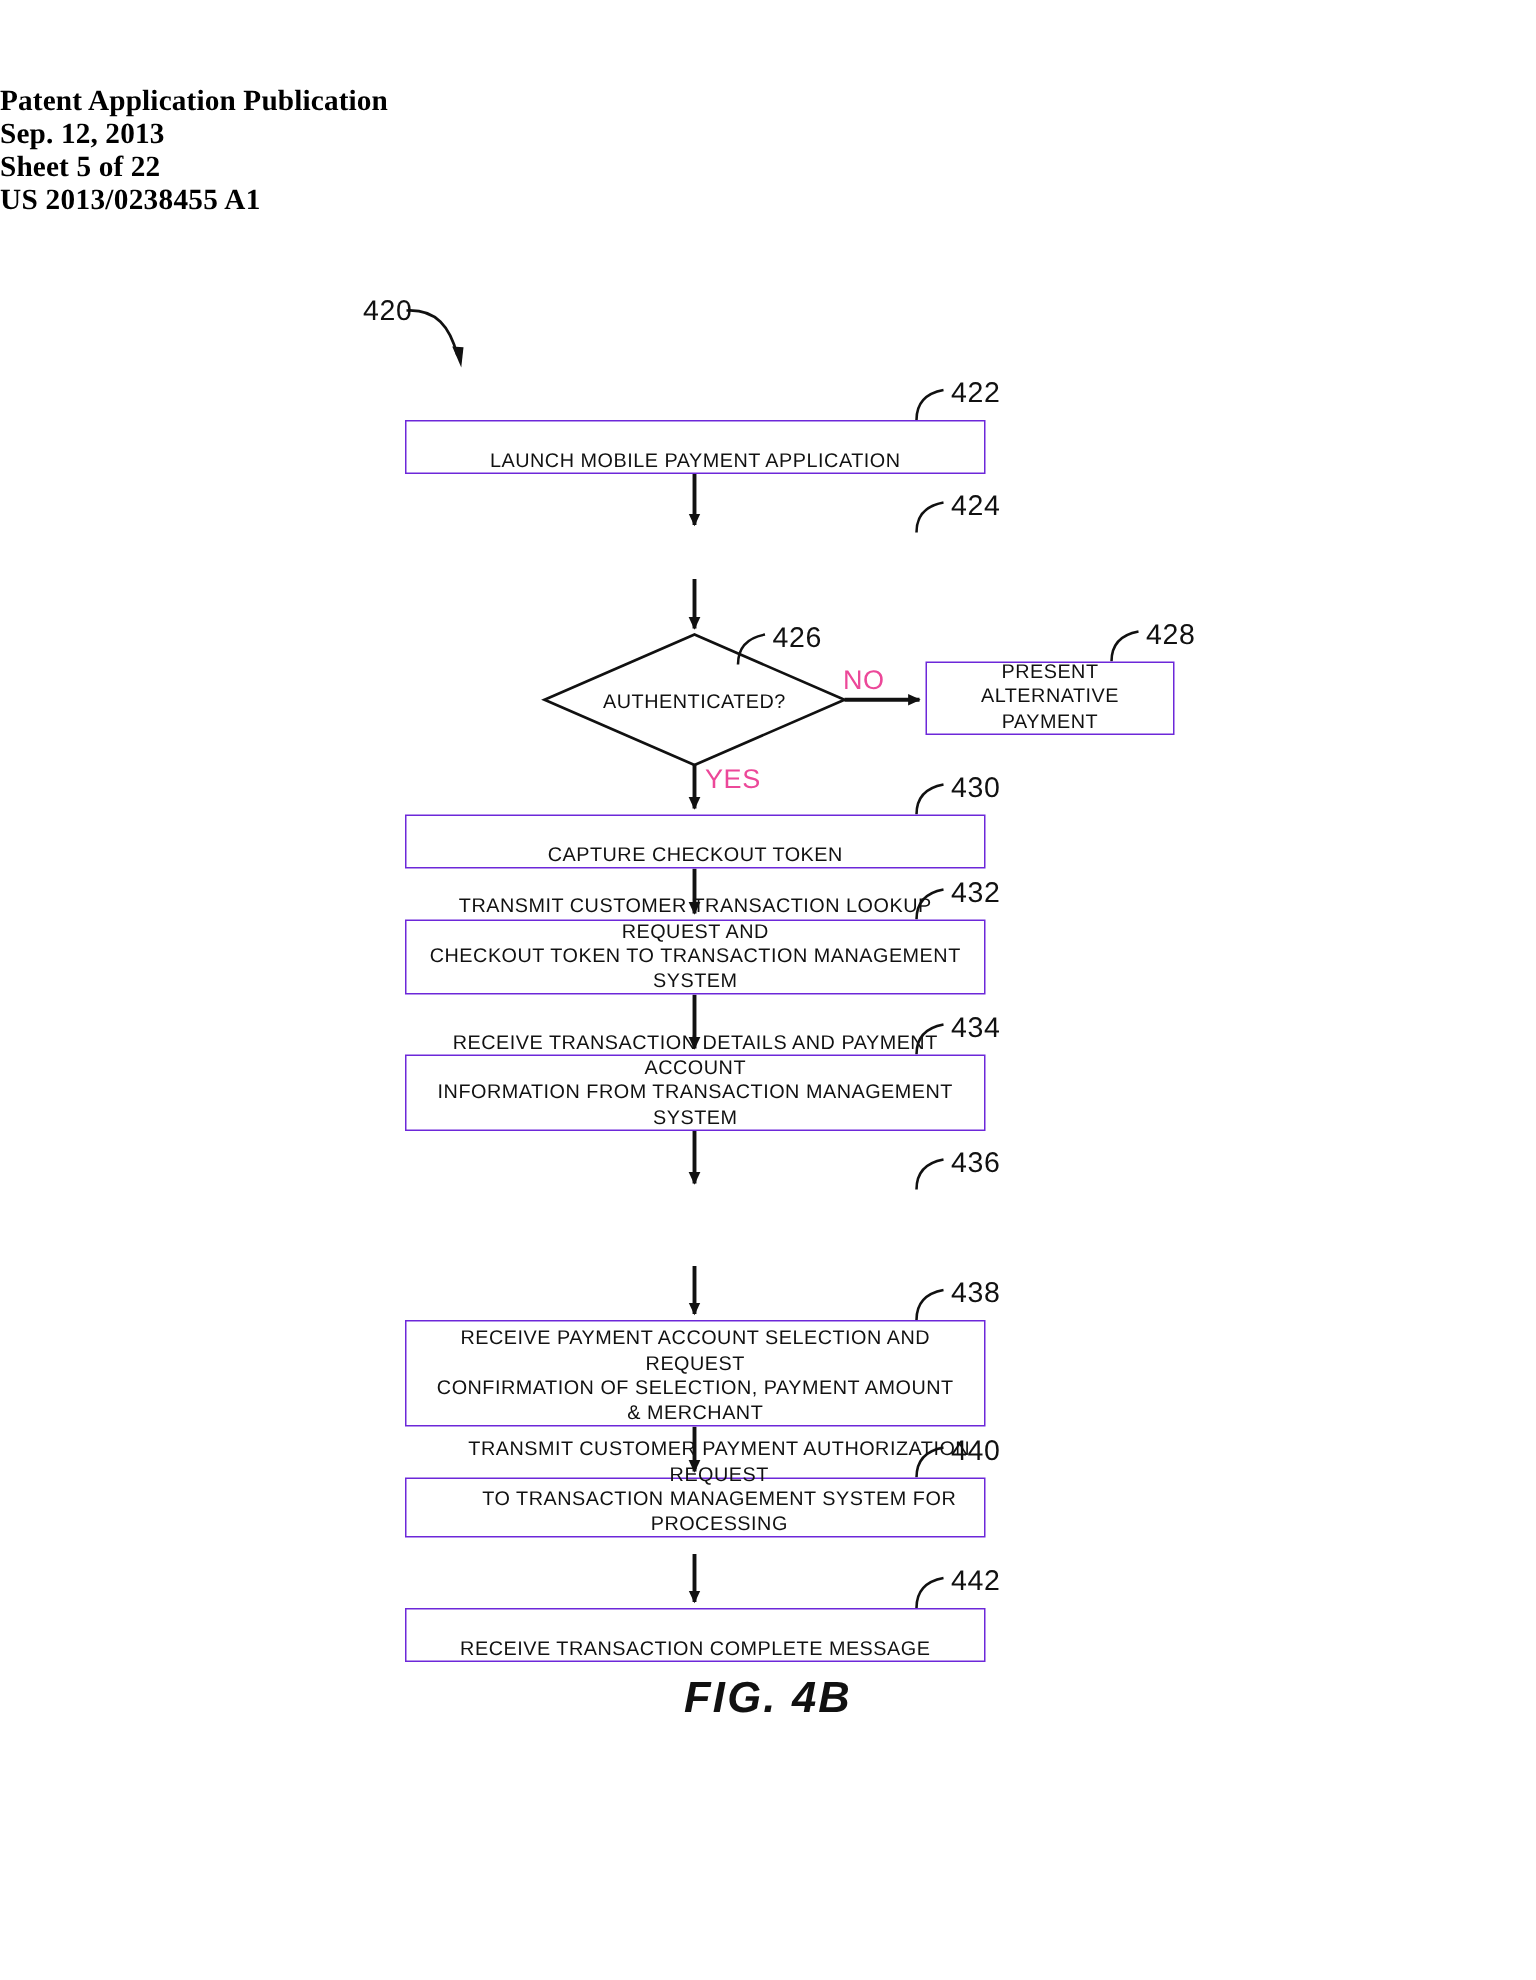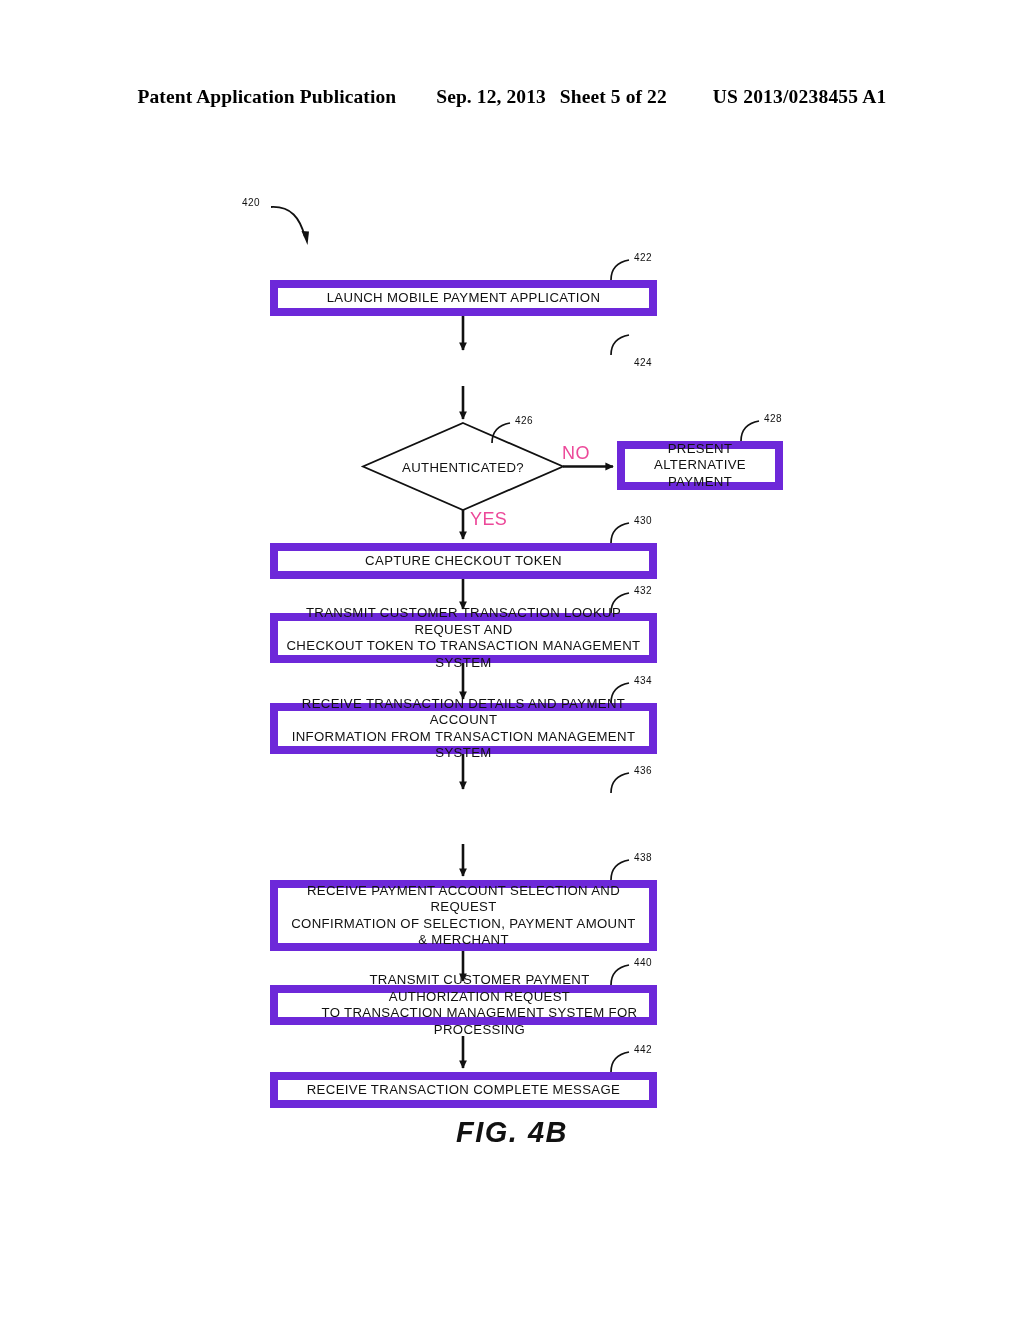"Patent Application Publication" .page-header { flex-direction: none -> column }
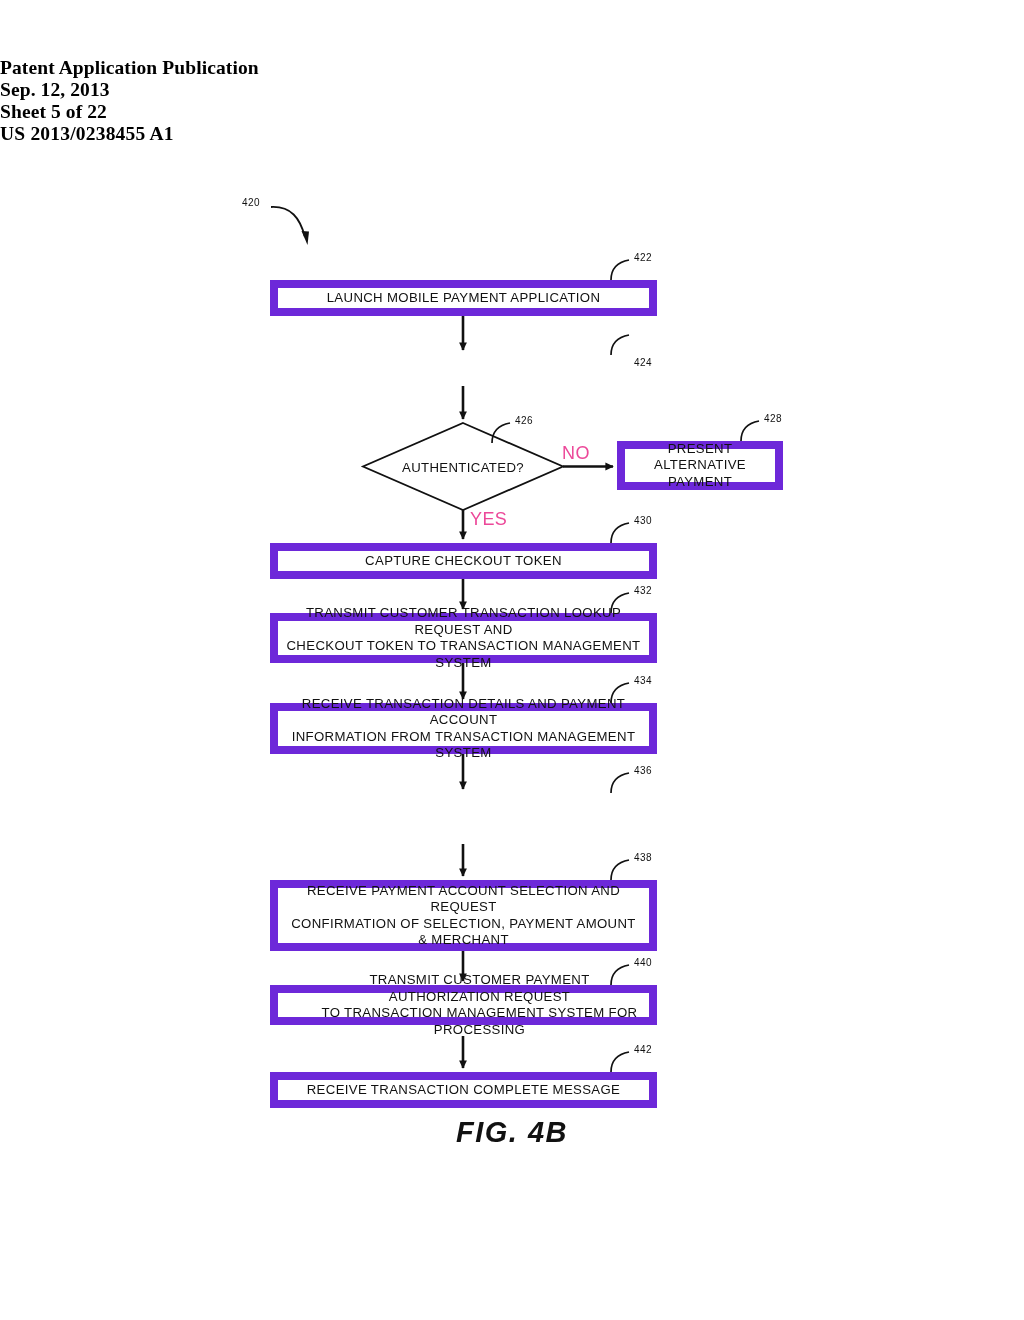"420" .ref { font-size: 10px -> 19px }
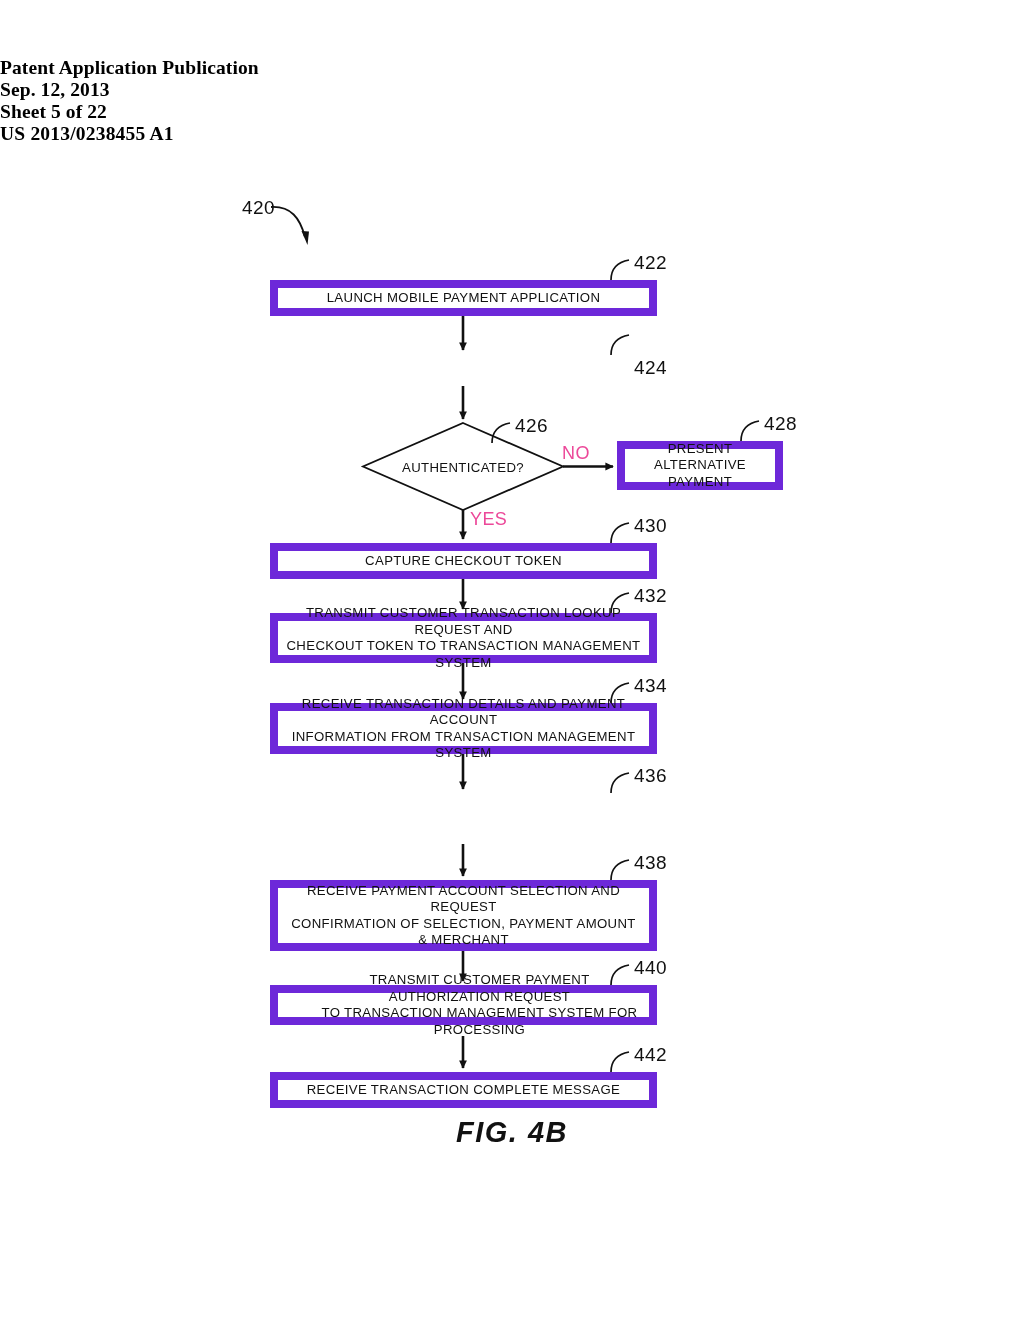"LAUNCH MOBILE PAYMENT APPLICATION" .node { align-items: center -> flex-end; border: 8px solid #6d28d9 -> 1px solid #6d28d9 }
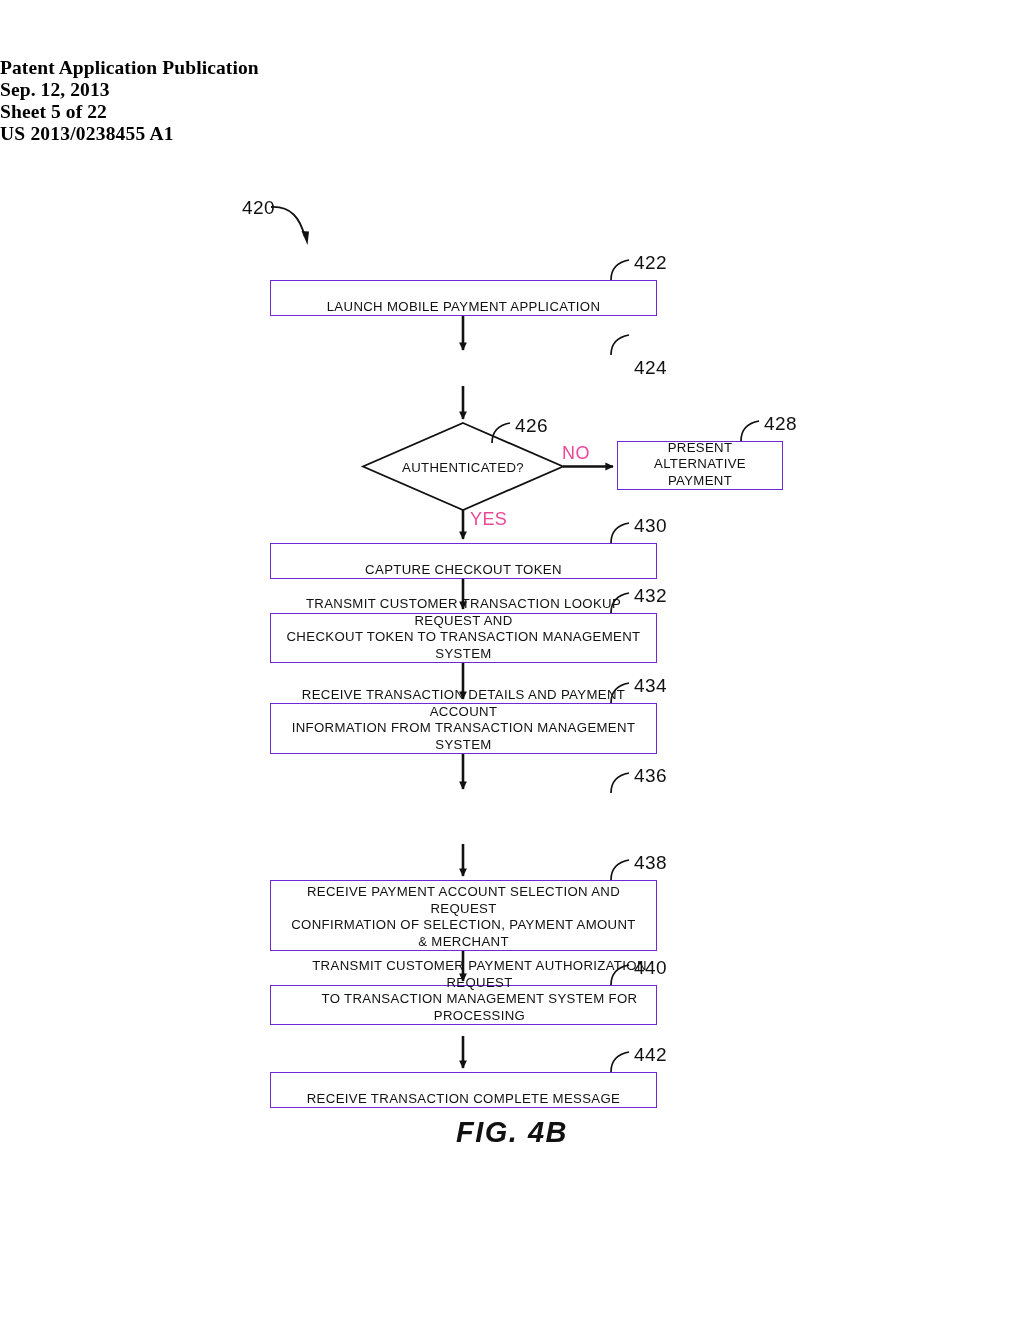"424" div.ref { margin-top: 30px -> none }
